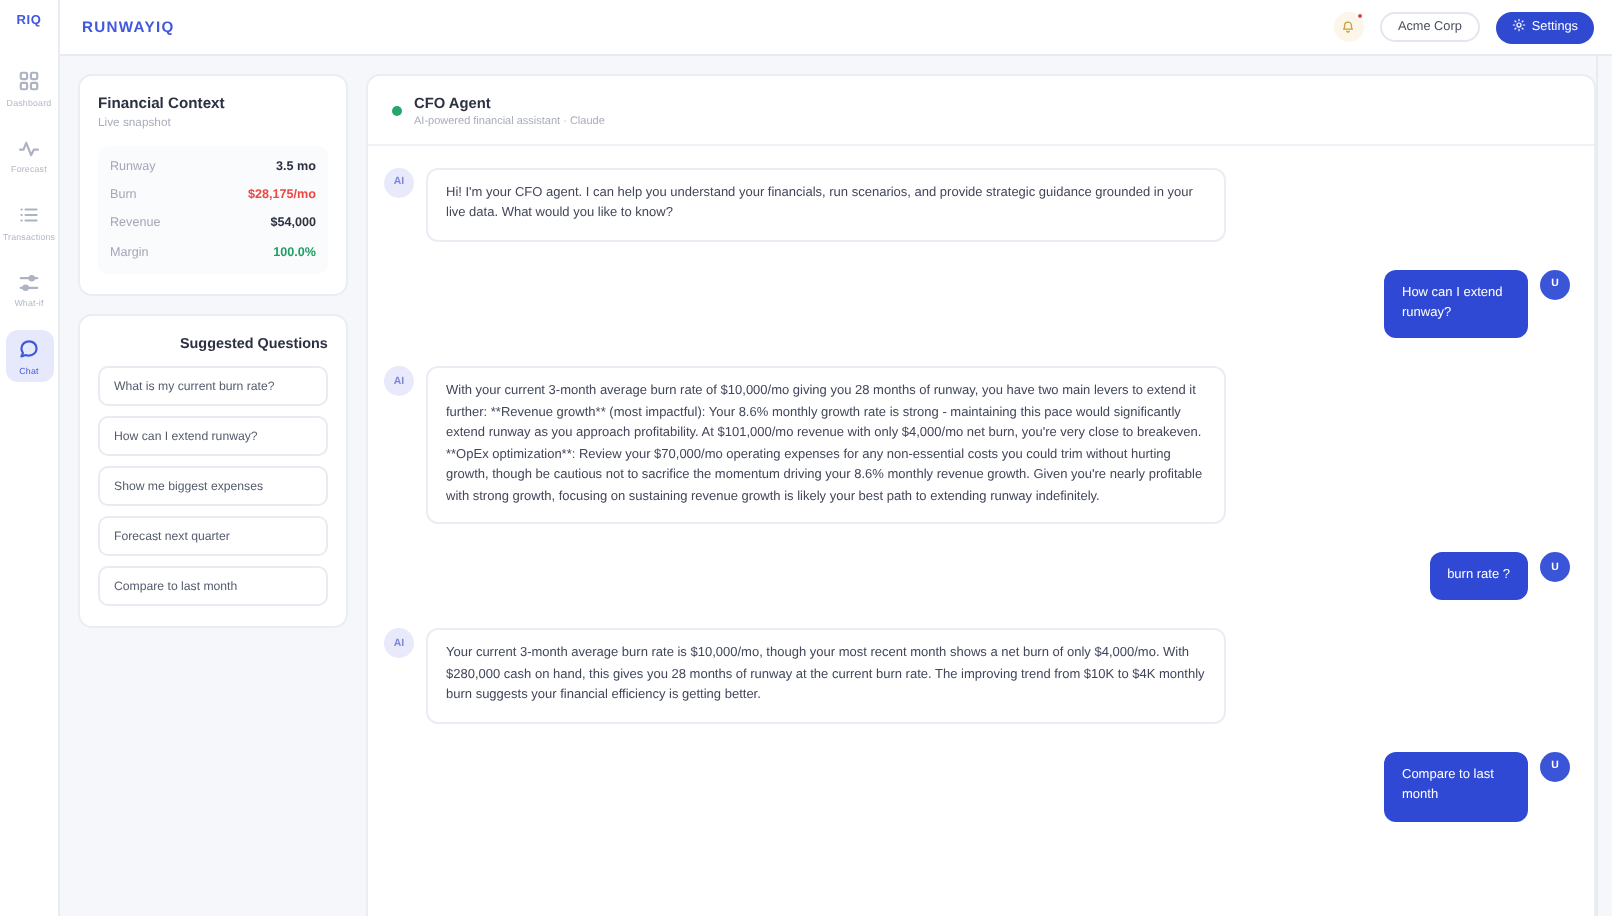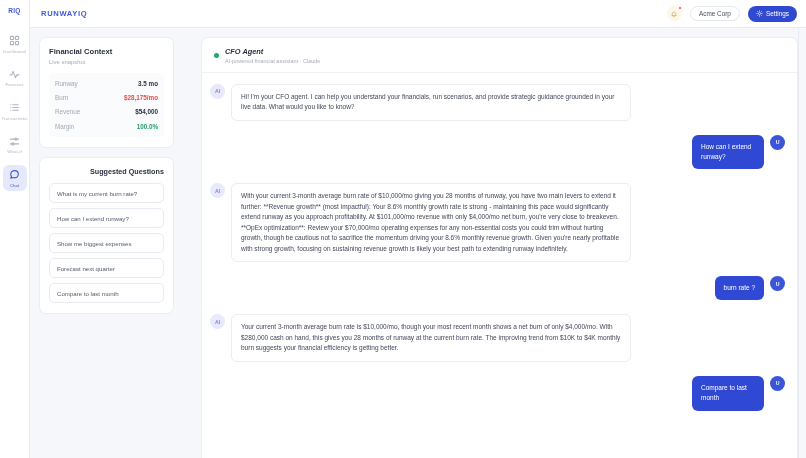"Financial Context" .body { gap: 27px -> 9px }
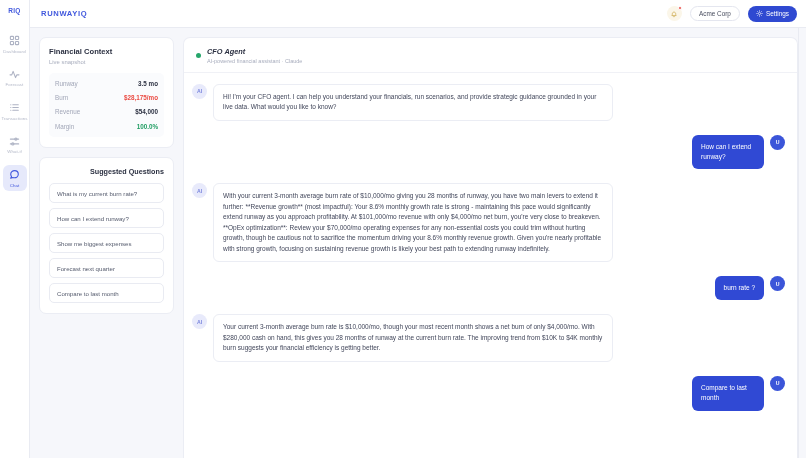"CFO Agent" .chat-title { font-style: italic -> none }
